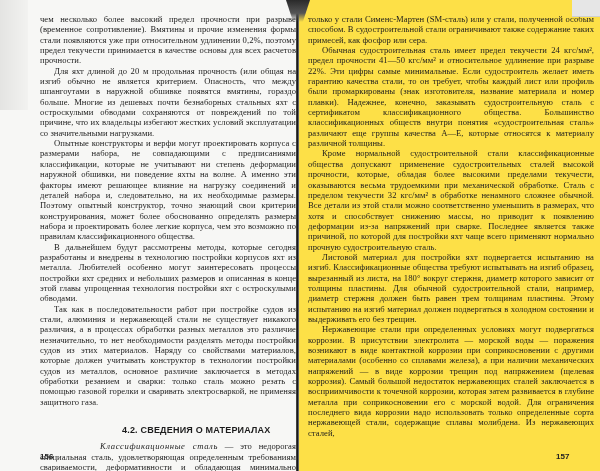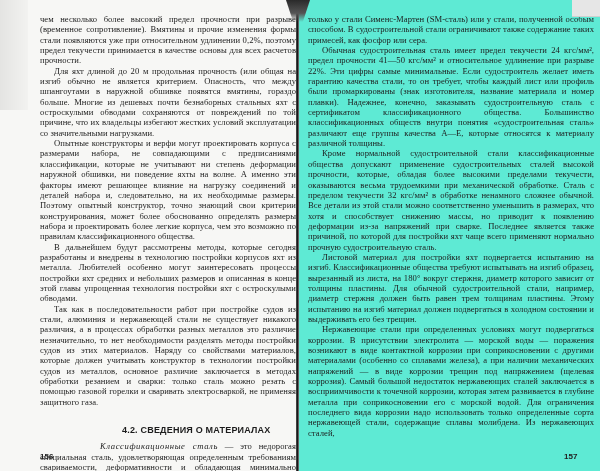"только у стали Сименс-Мартен (SM-сталь)" .page.right { background: #5eead4 -> #fde047 }
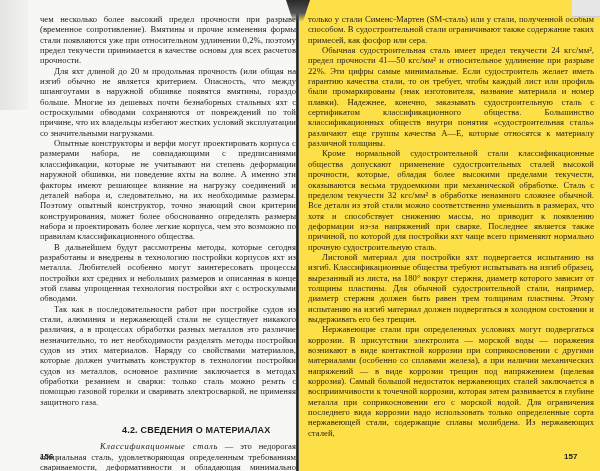"157" .pageno.right { margin-left: 8px -> none }
